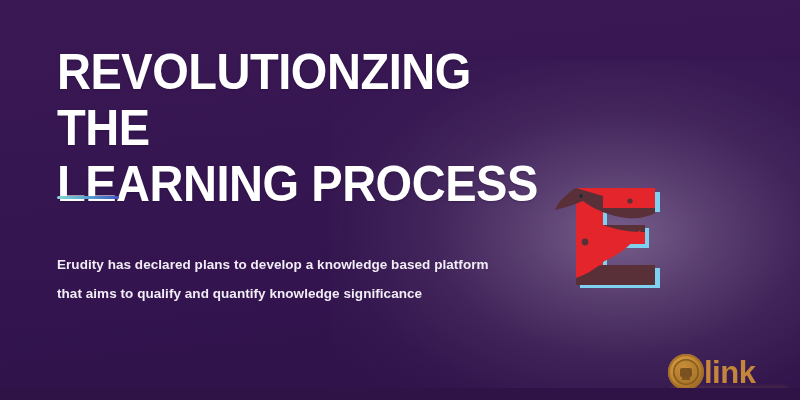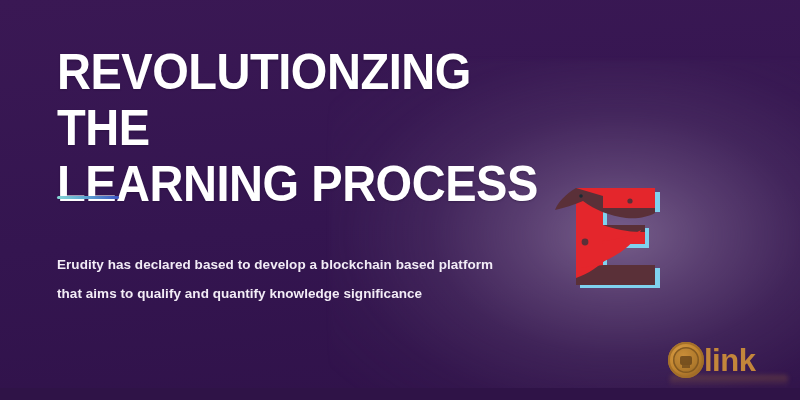"Erudity has declared based to" p.body-copy { text: based to develop a blockchain -> plans to develop a knowledge }
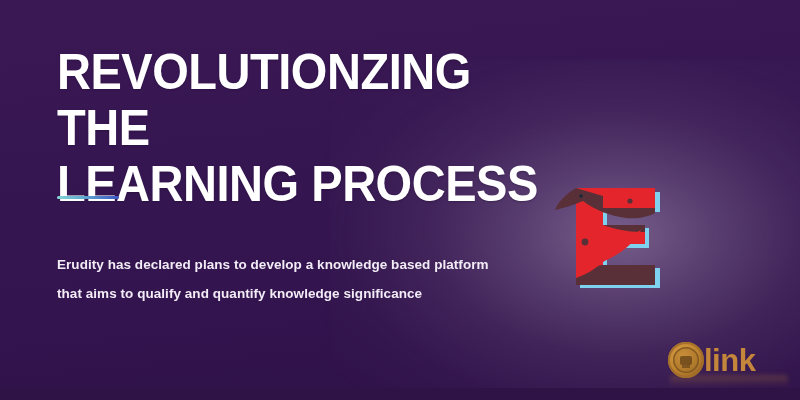"link" .watermark { top: 336px -> 348px }
